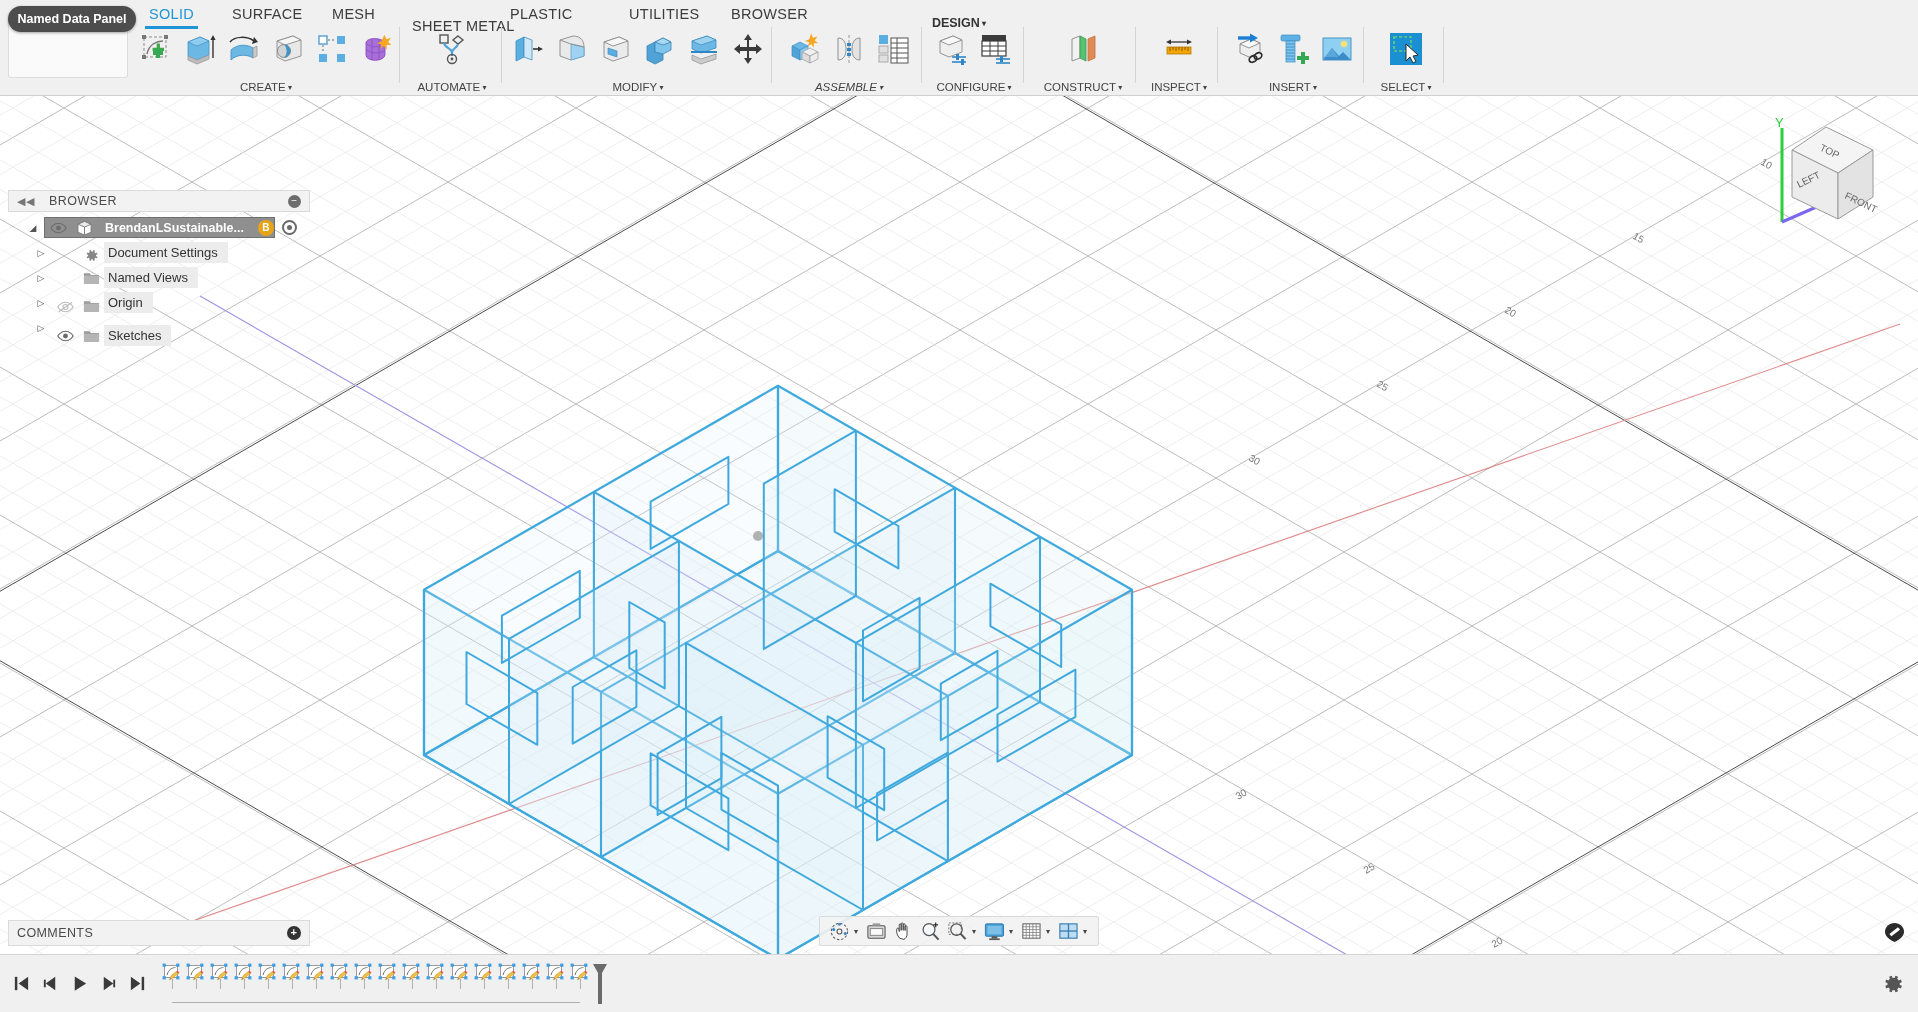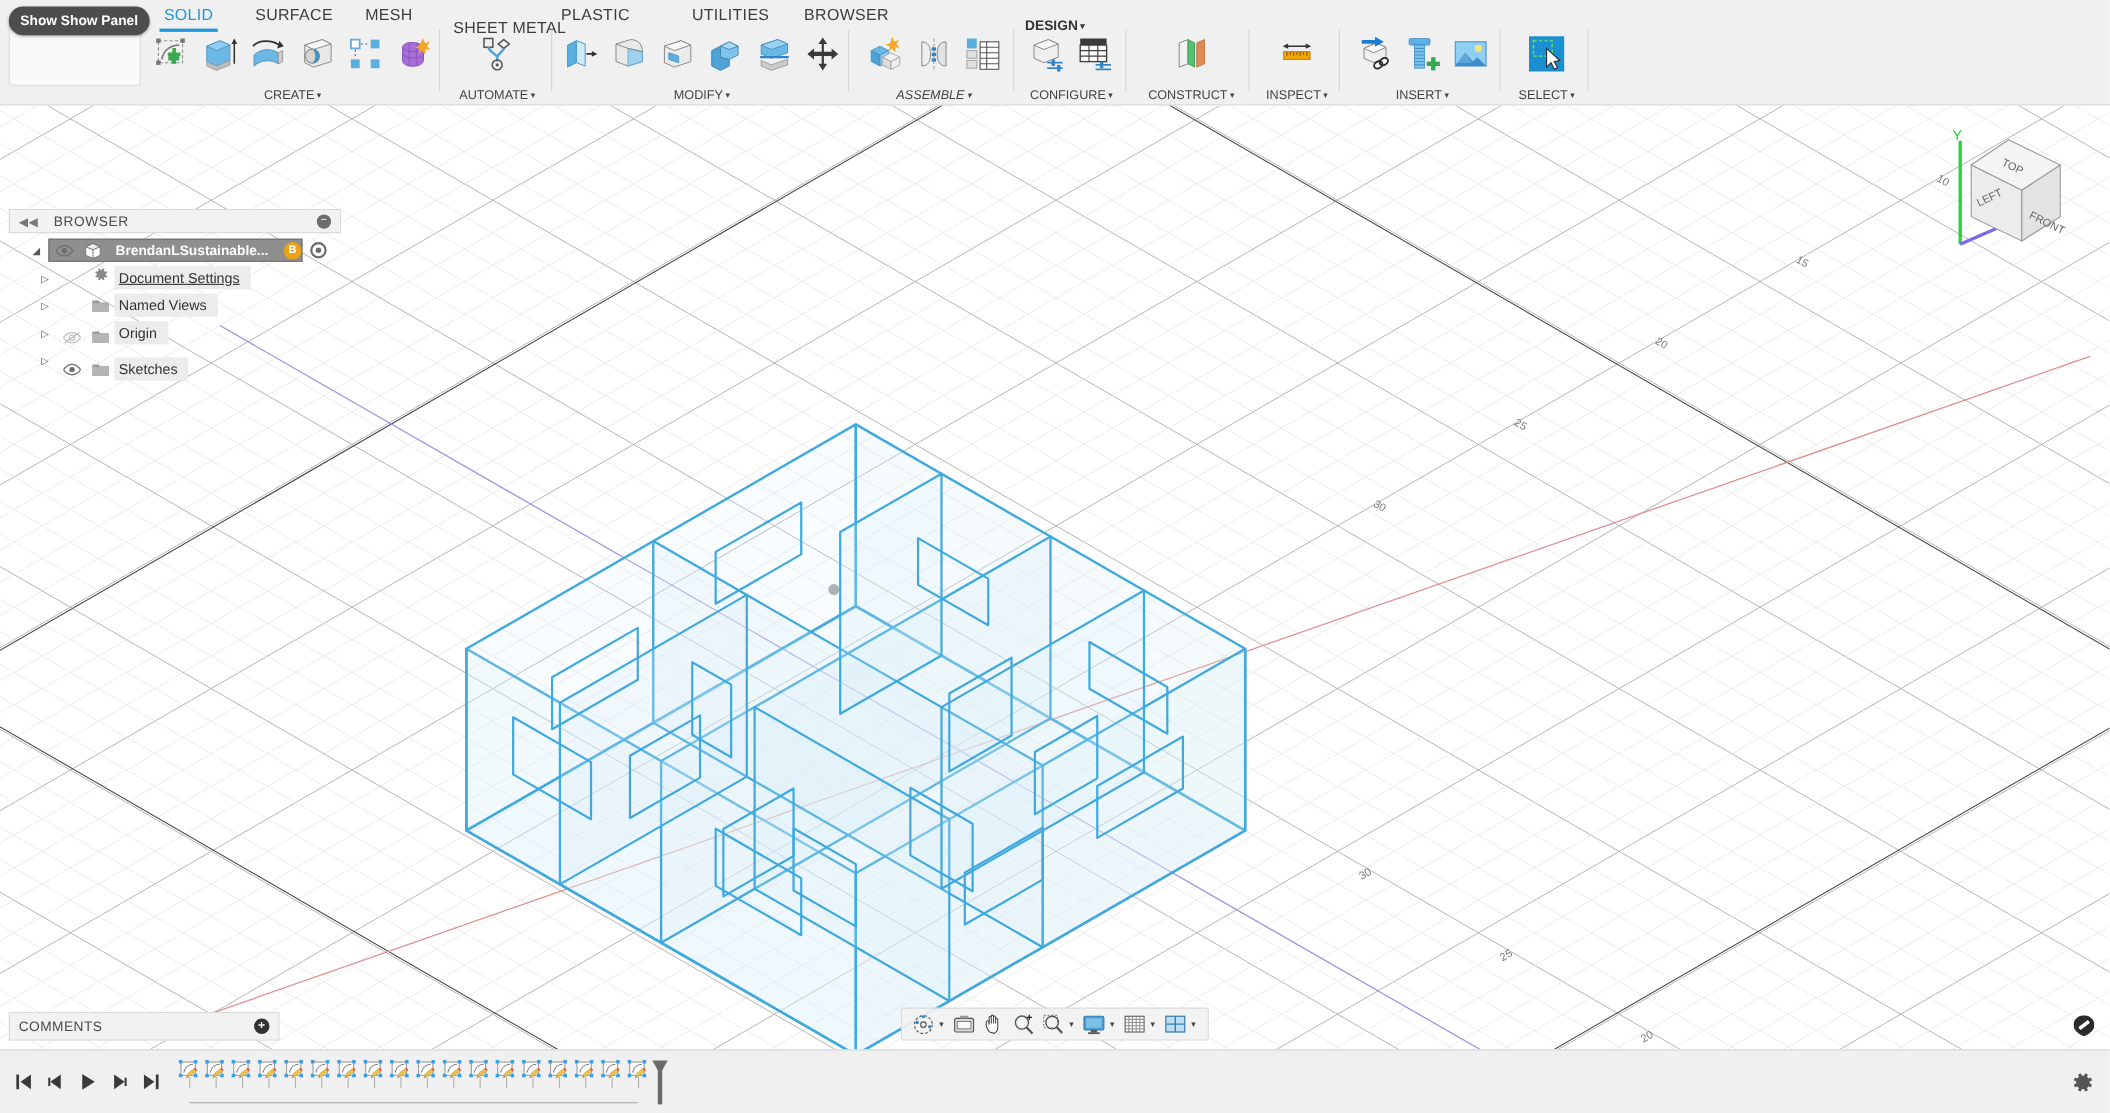"Show Show Panel" div.data-panel-pill { text: Show Show -> Named Data }
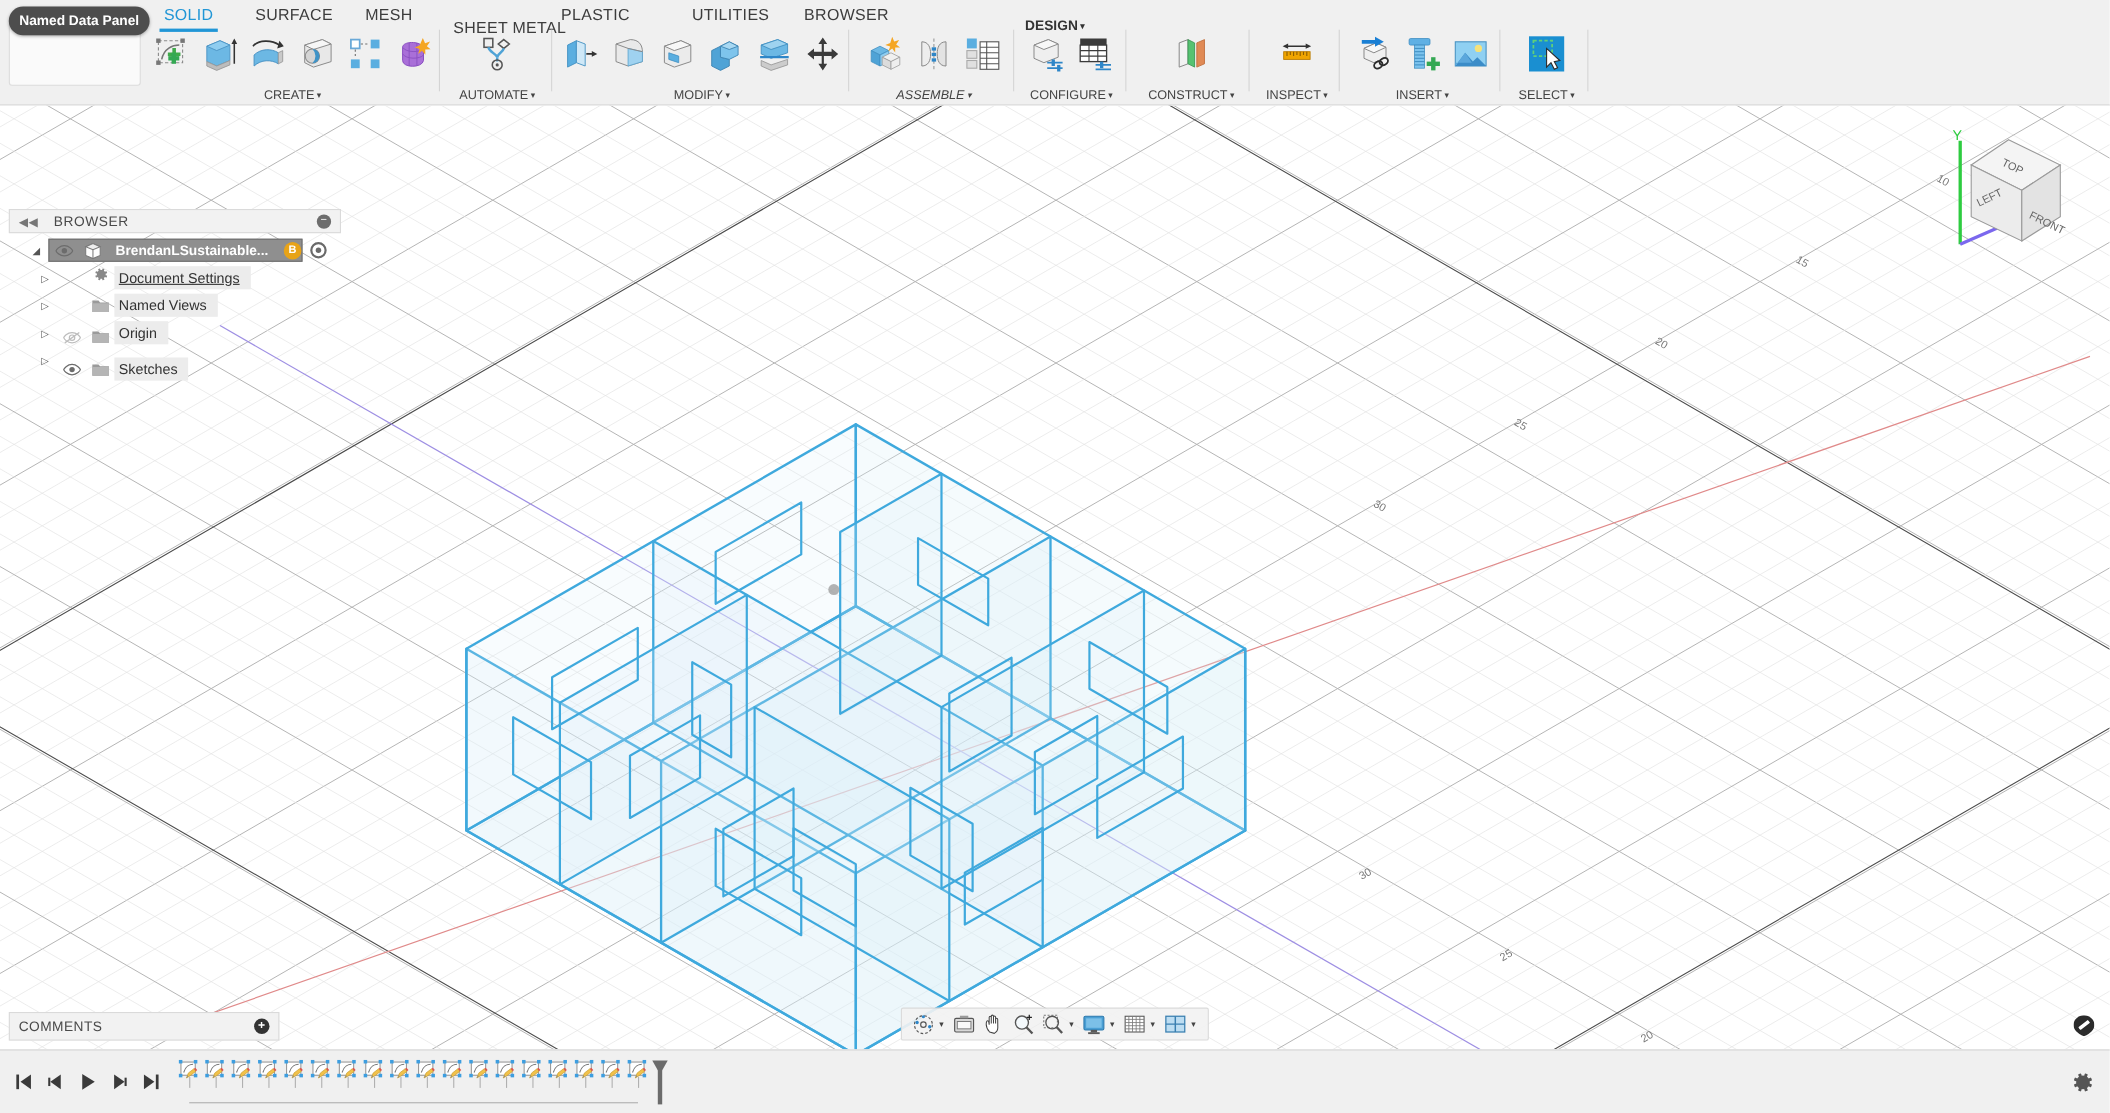"Document Settings" div { align-items: flex-start -> flex-end; text-decoration: underline -> none }
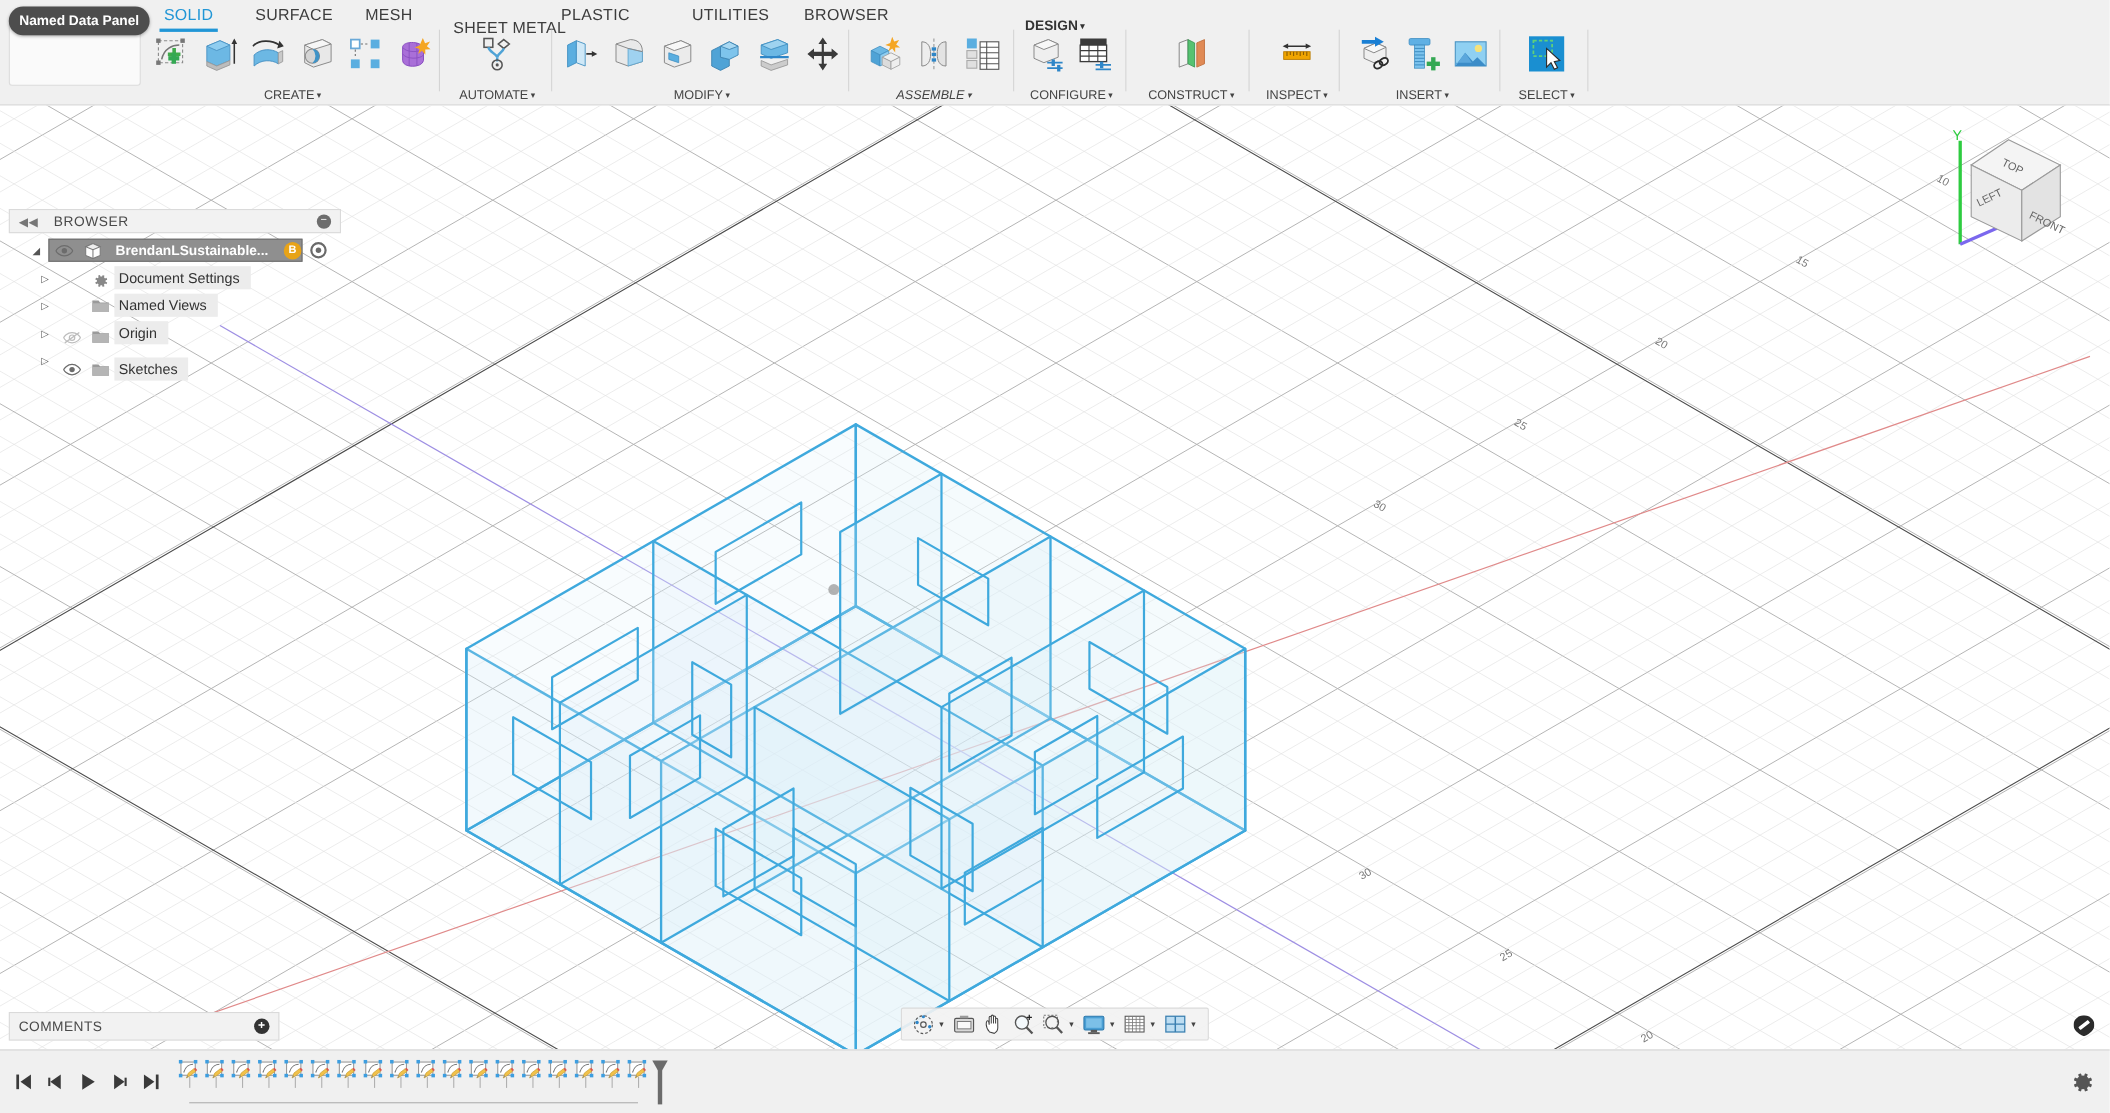"COMMENTS" .comments { width: 246px -> 302px }
